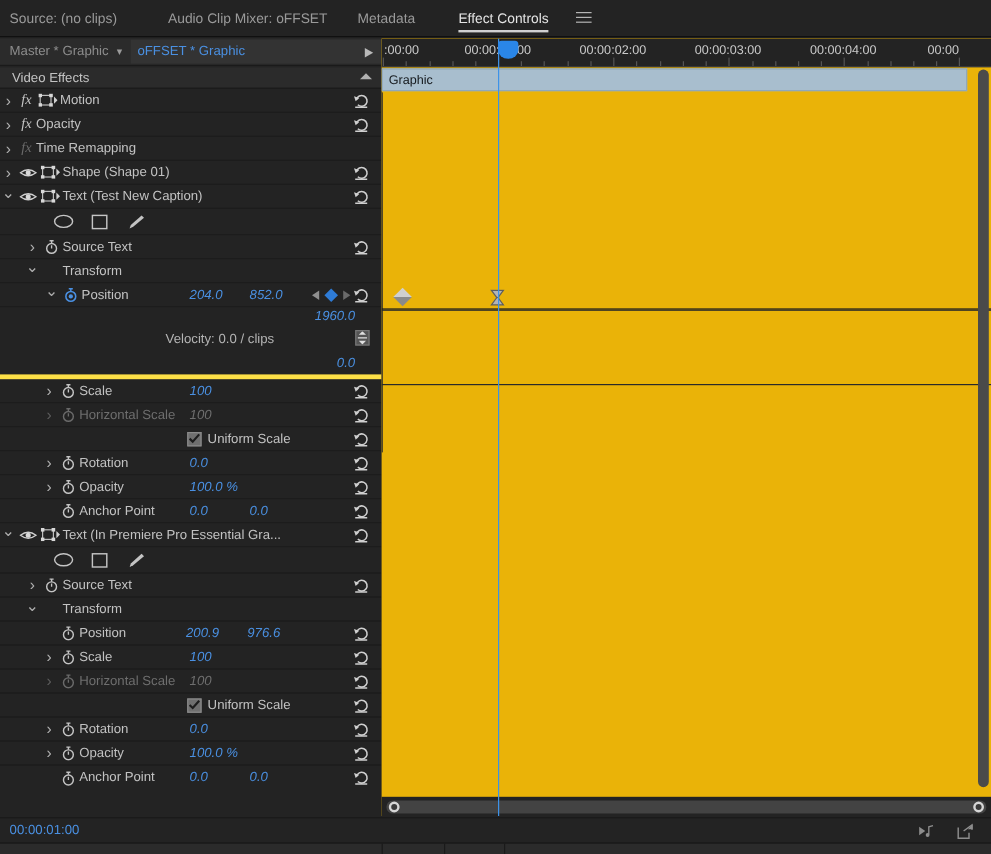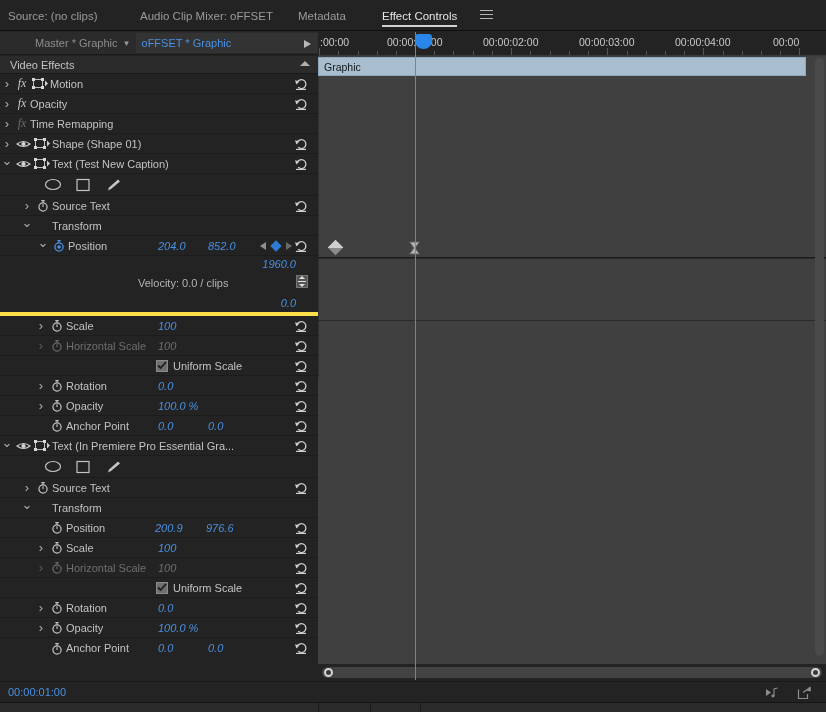"Master * Graphic" .master-label { margin-left: 27px -> none }
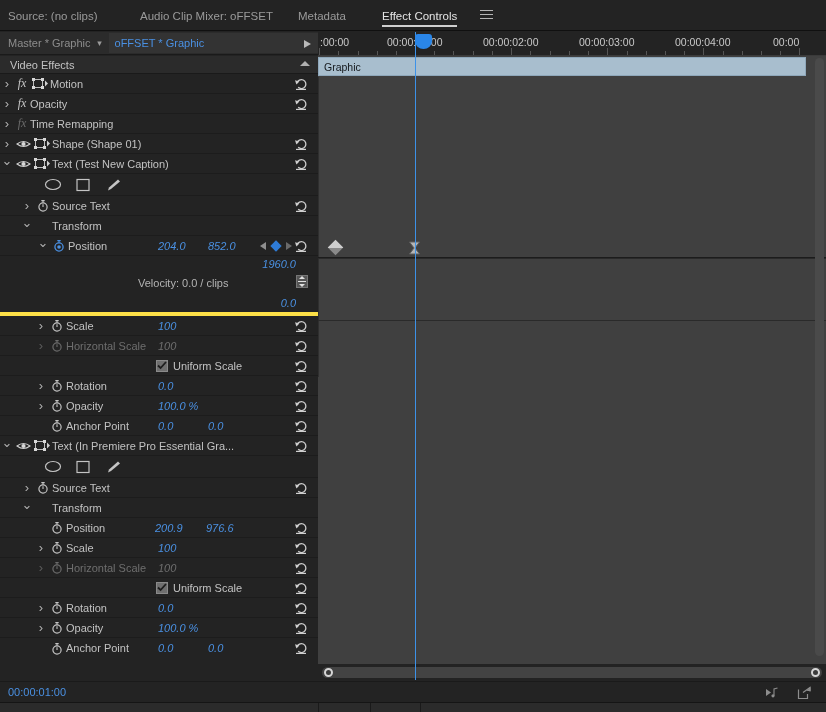":00:00" .rightpanel { background: #404040 -> #eab308 }
